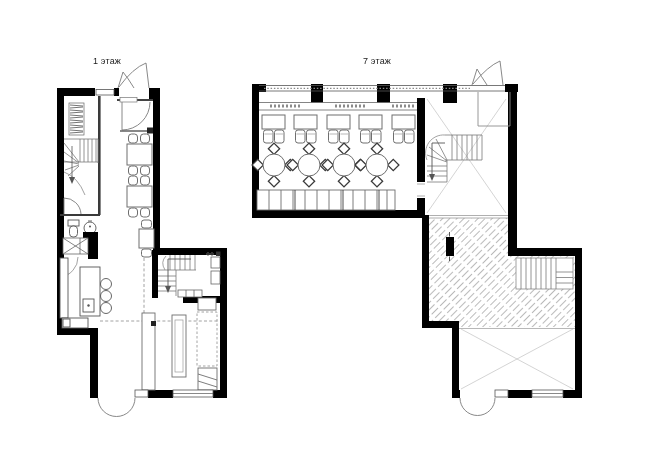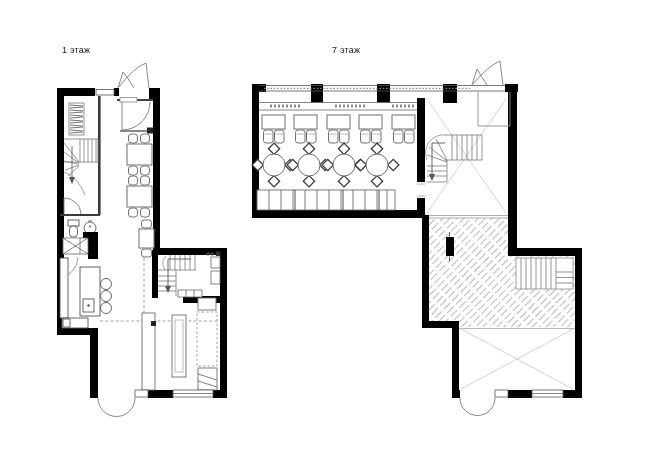"1 этаж" .floor-label { text-align: none -> center; top: 45px -> 56px }
